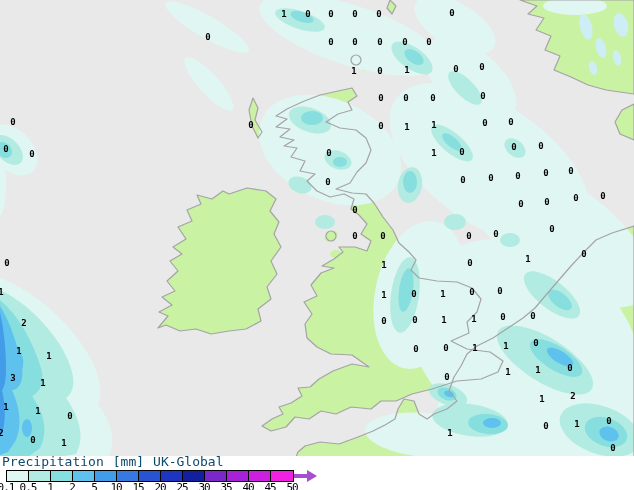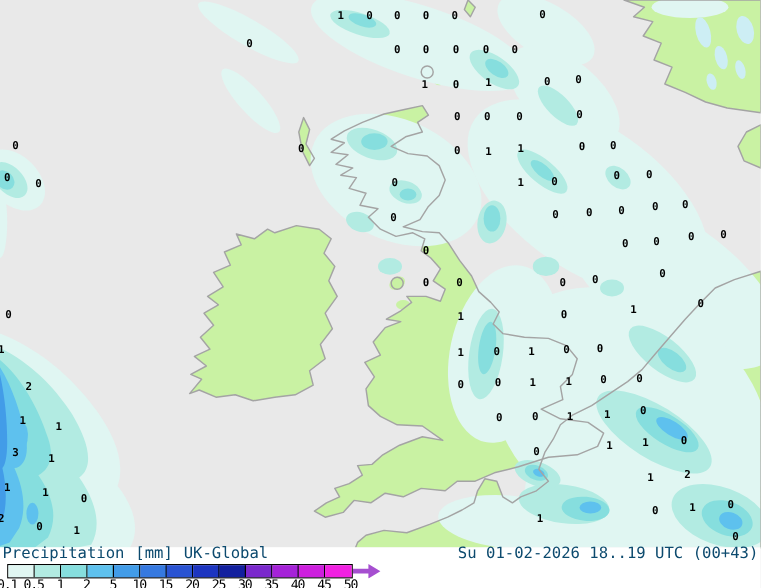"Su 01-02-2026 18..19 UTC (00+43)" span { html: <span>Su 01-02-2026 18..19 UTC (00+43)</span> -> none }
